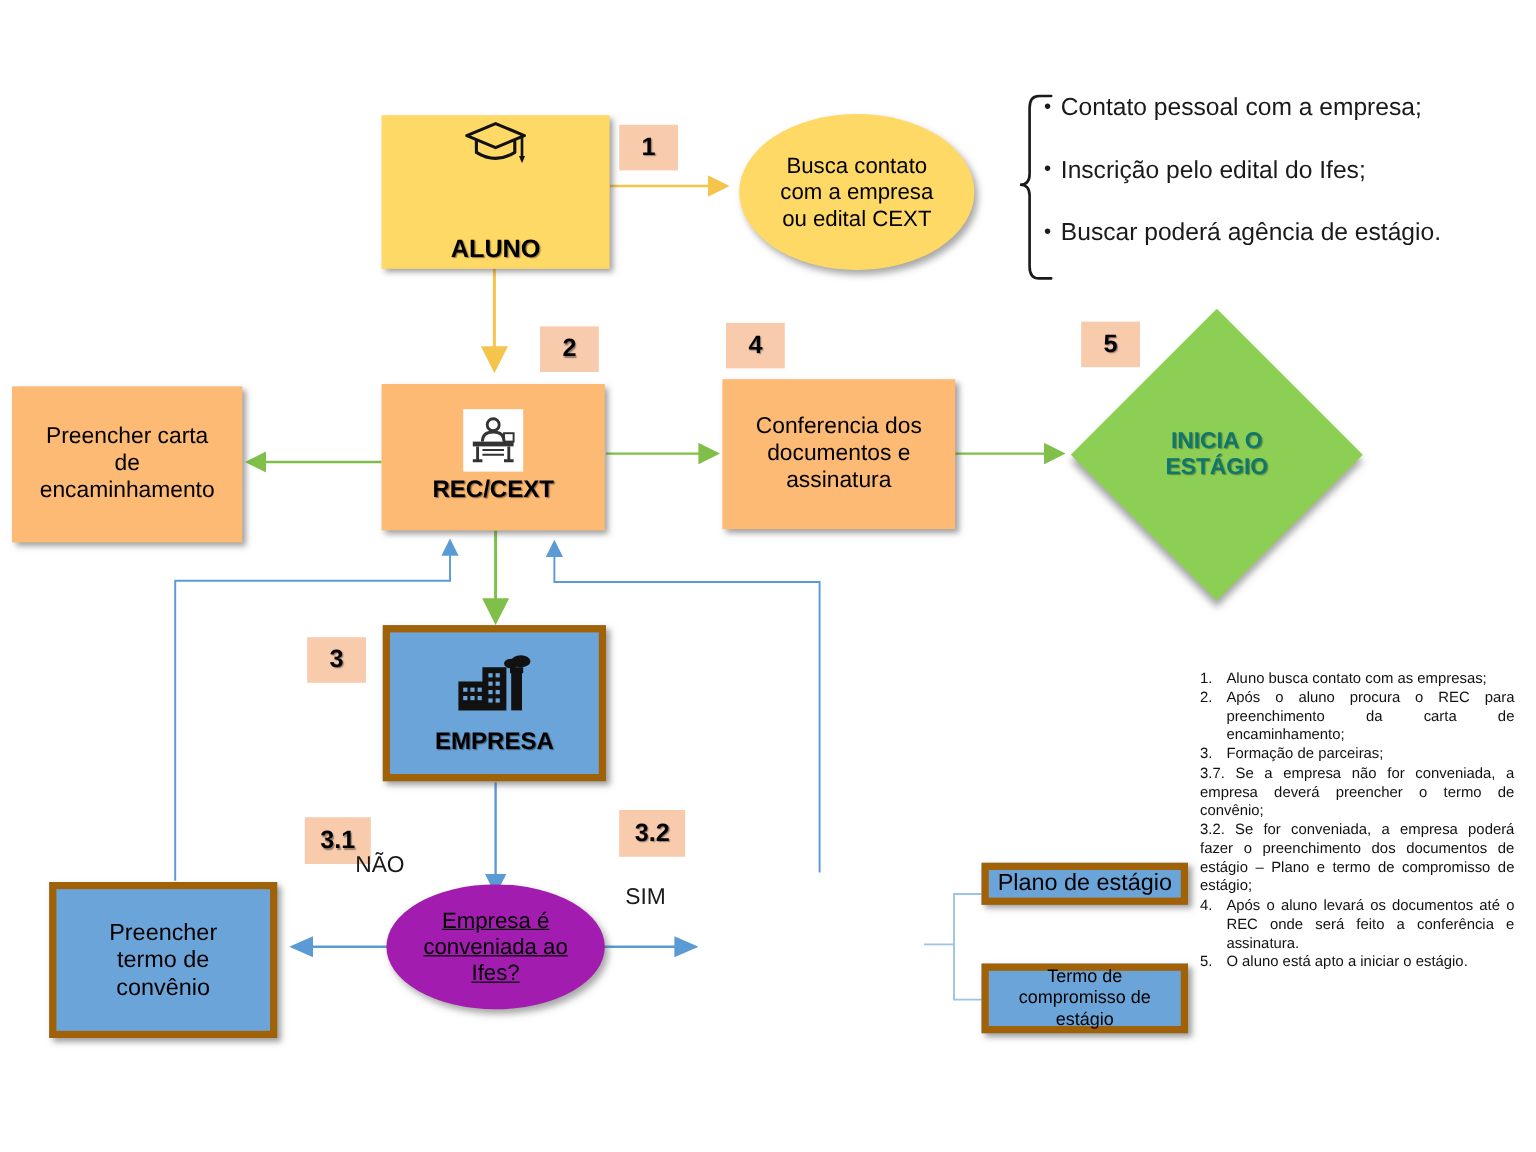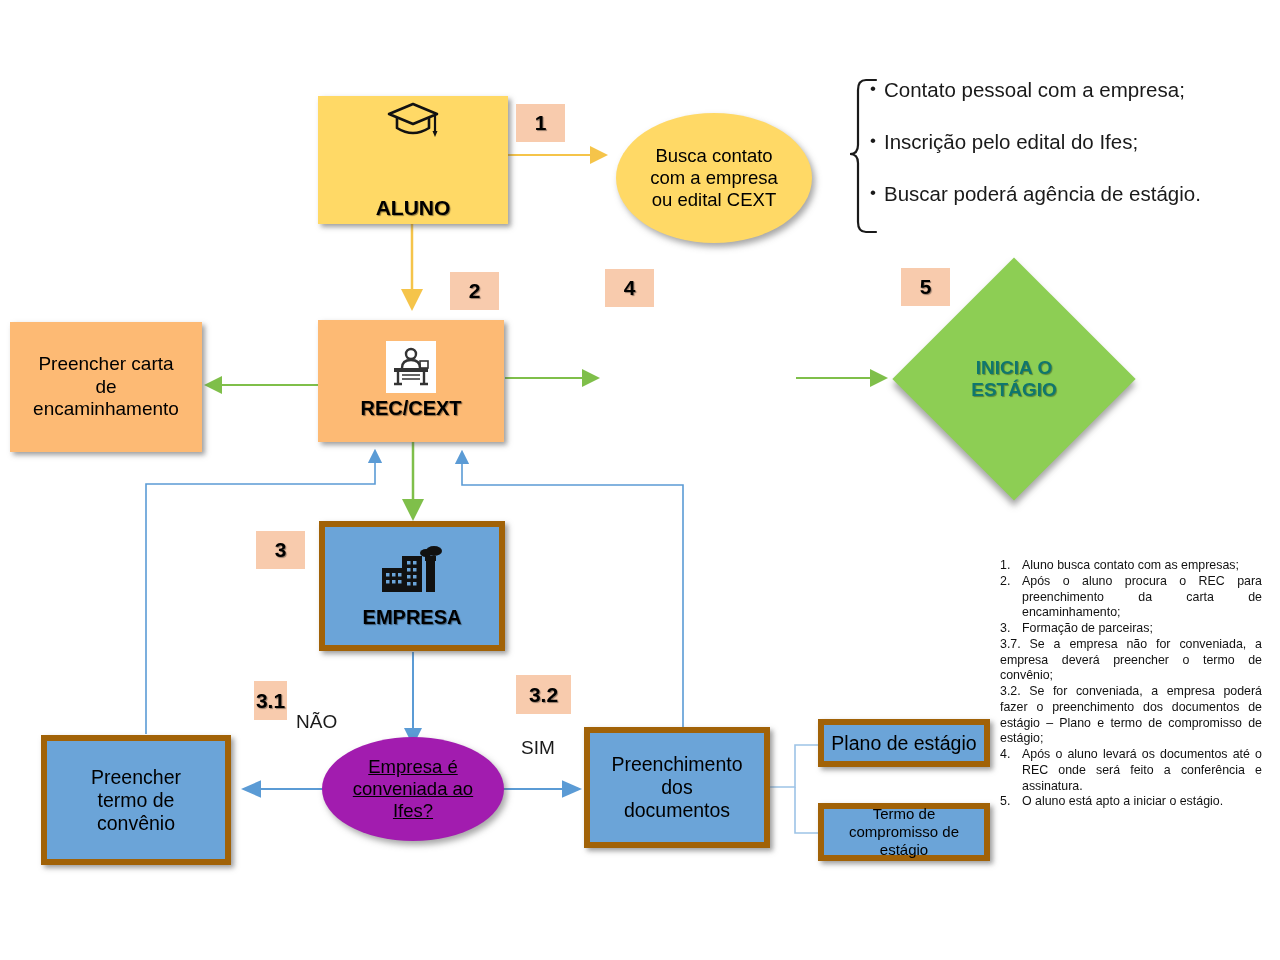"Busca contato" div.node { top: 113px -> 95px }
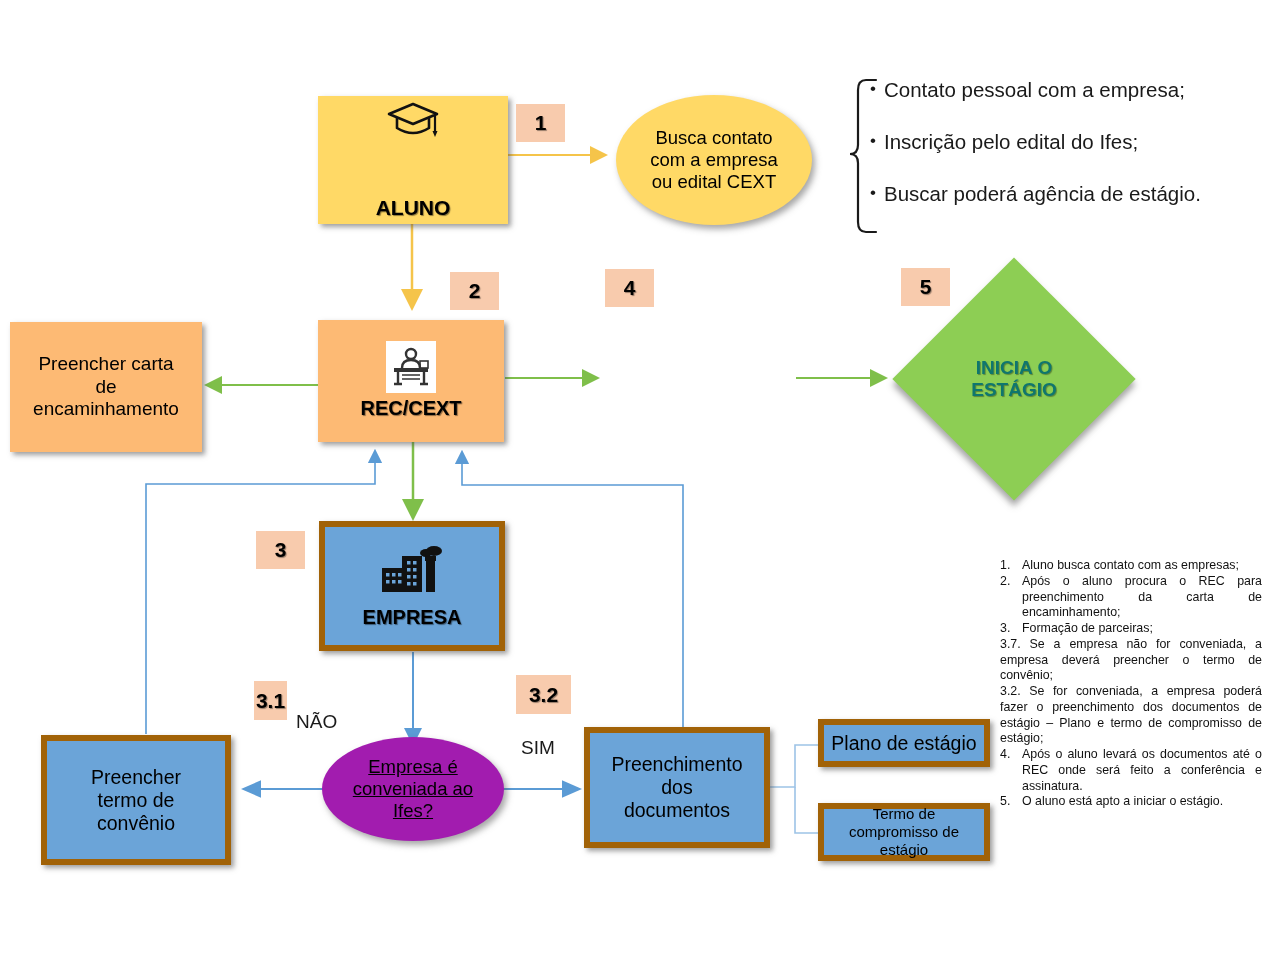"Conferencia dos" div.node { html: none -> <div> <span>Conferencia dos documentos e assinatura</span> </div> }
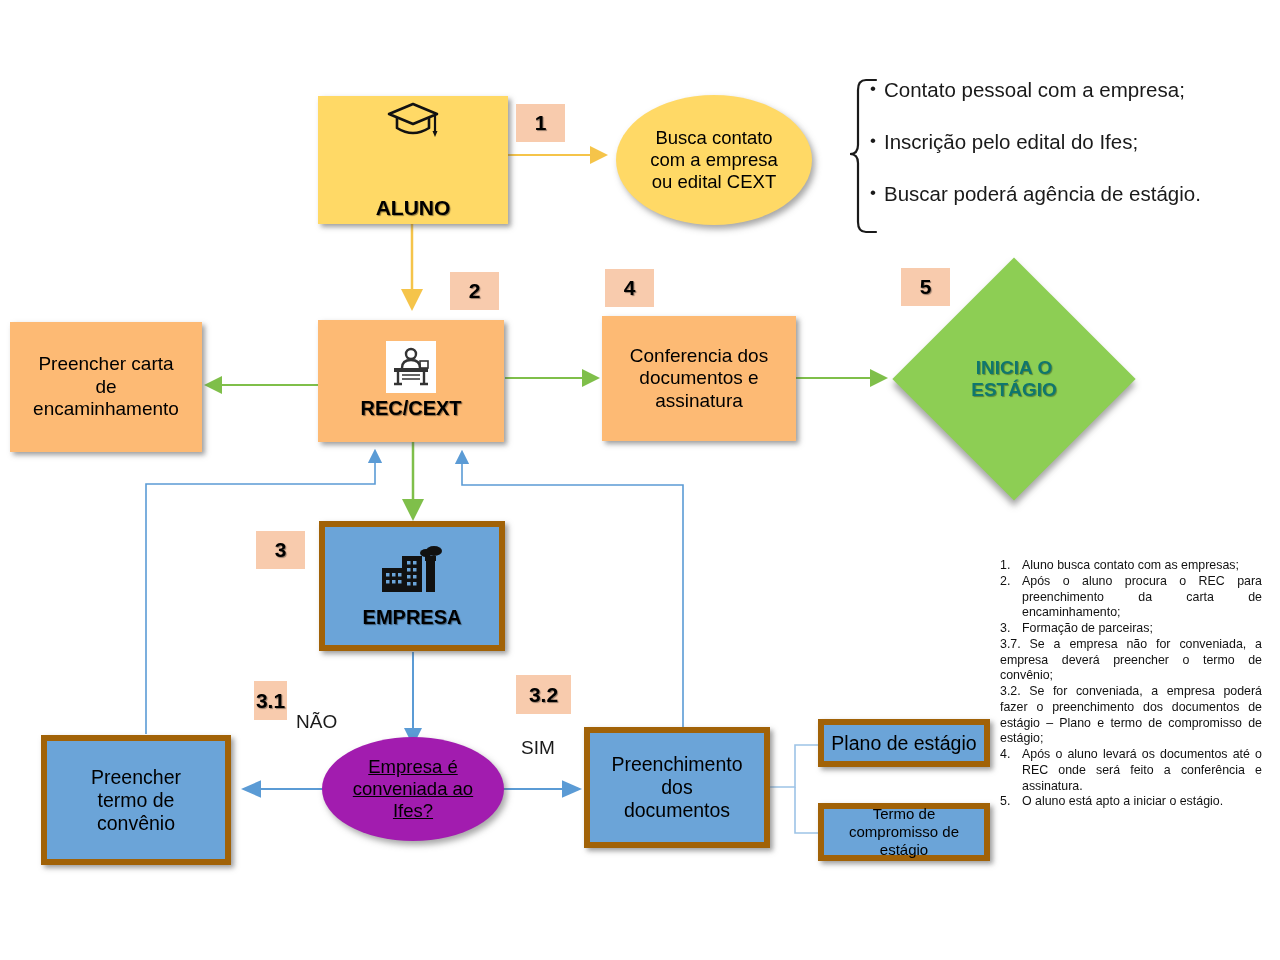"3.1" div.badge { width: 33px -> 55px }
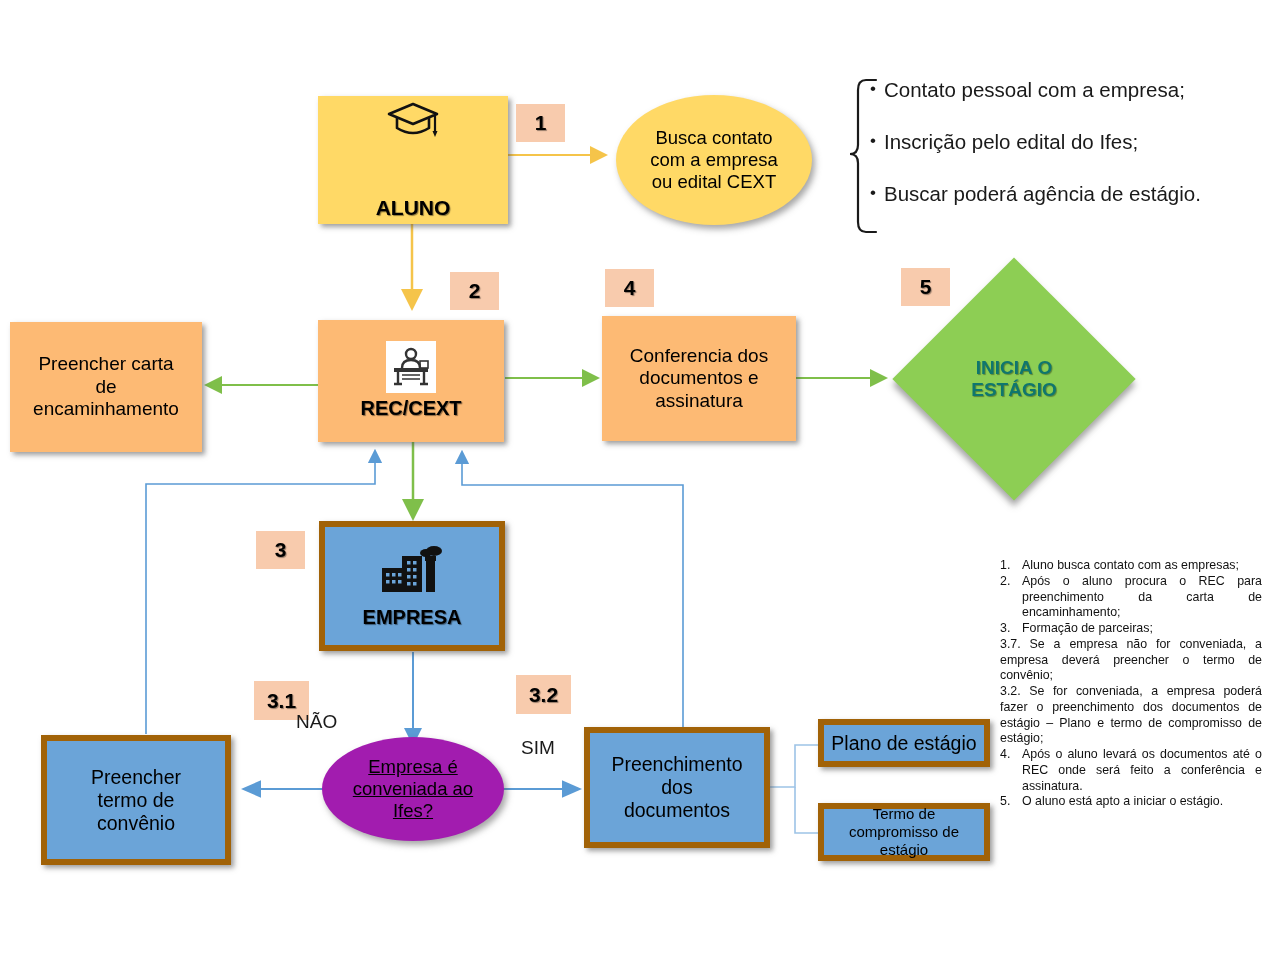"Plano de estágio" div.node { height: 48px -> 35px }
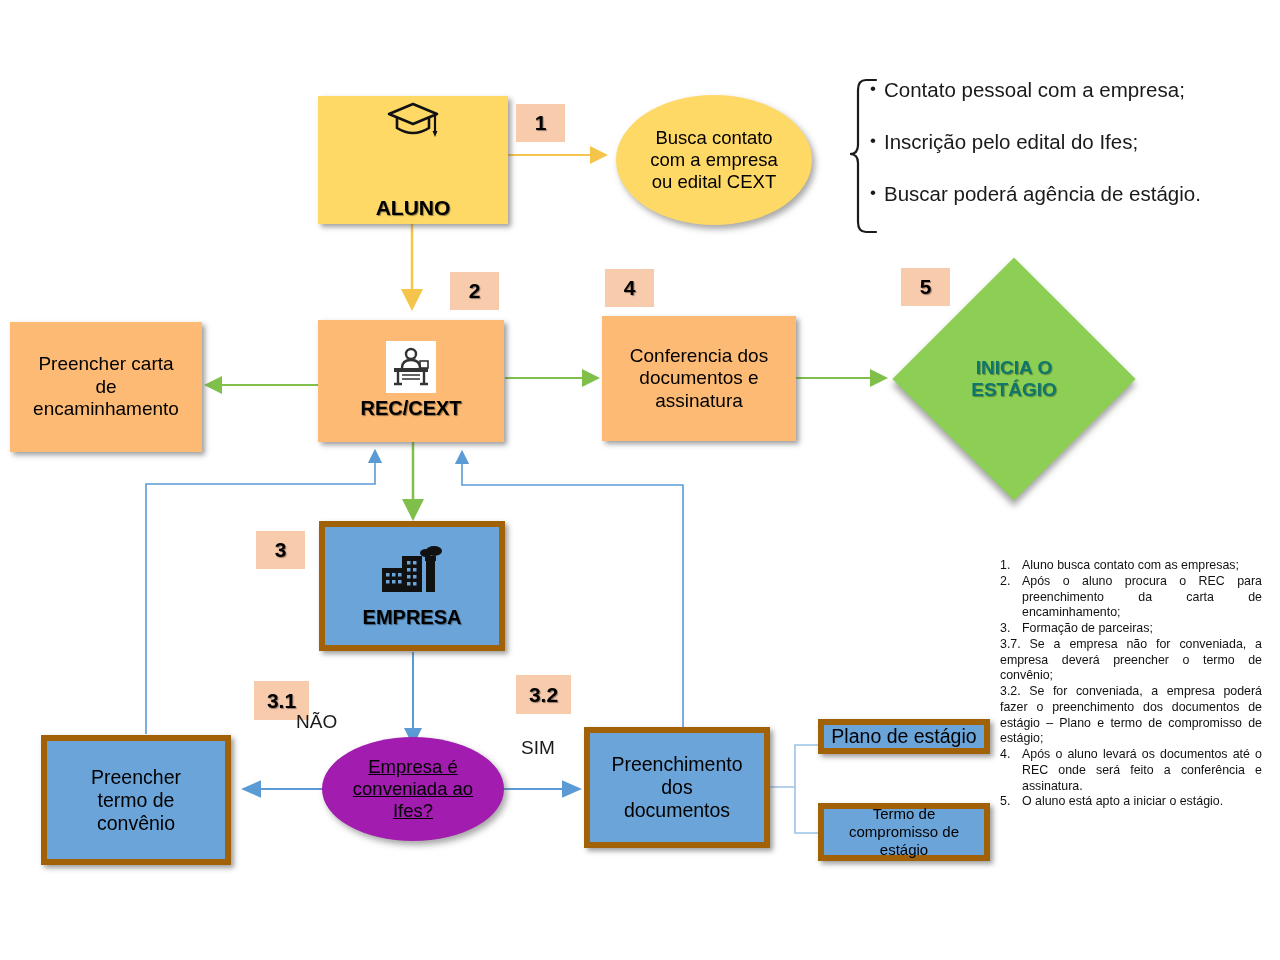"Preenchimento" div.node { html: <div> <span>Preenchimento dos documentos</span> </div> -> none }
